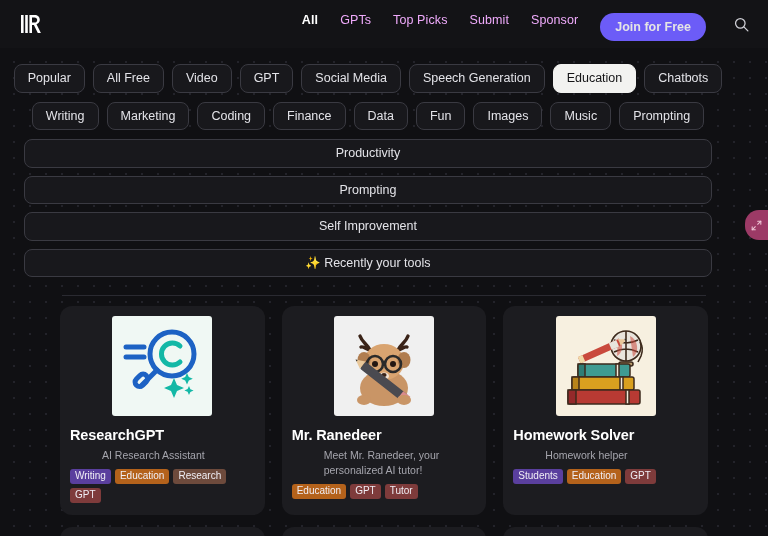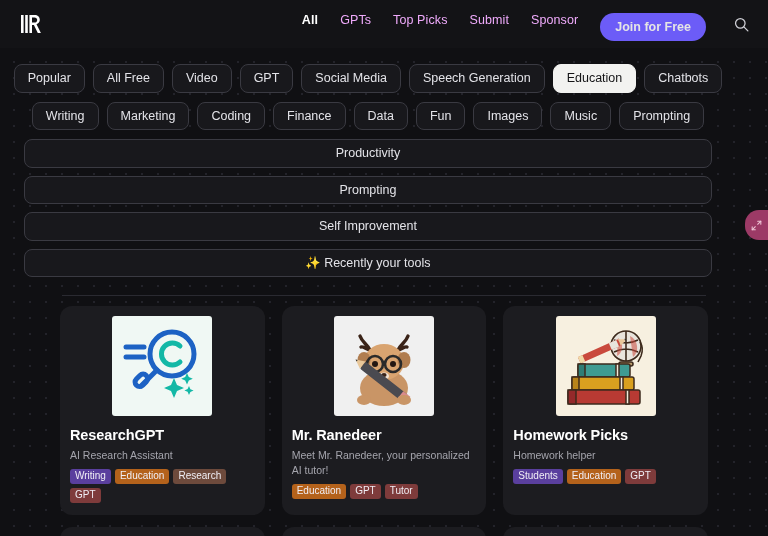"Homework Picks" div.card-title { text: Picks -> Solver }
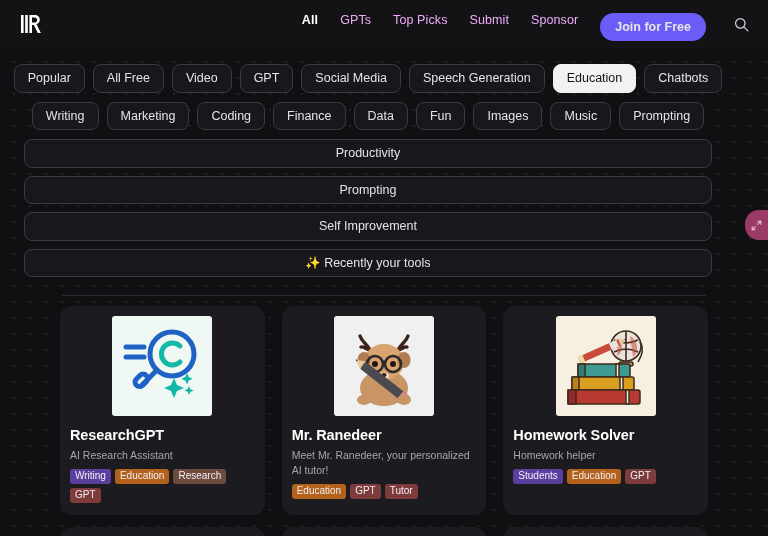"AI Research Assistant" .card-desc { margin-left: none -> 32px }
